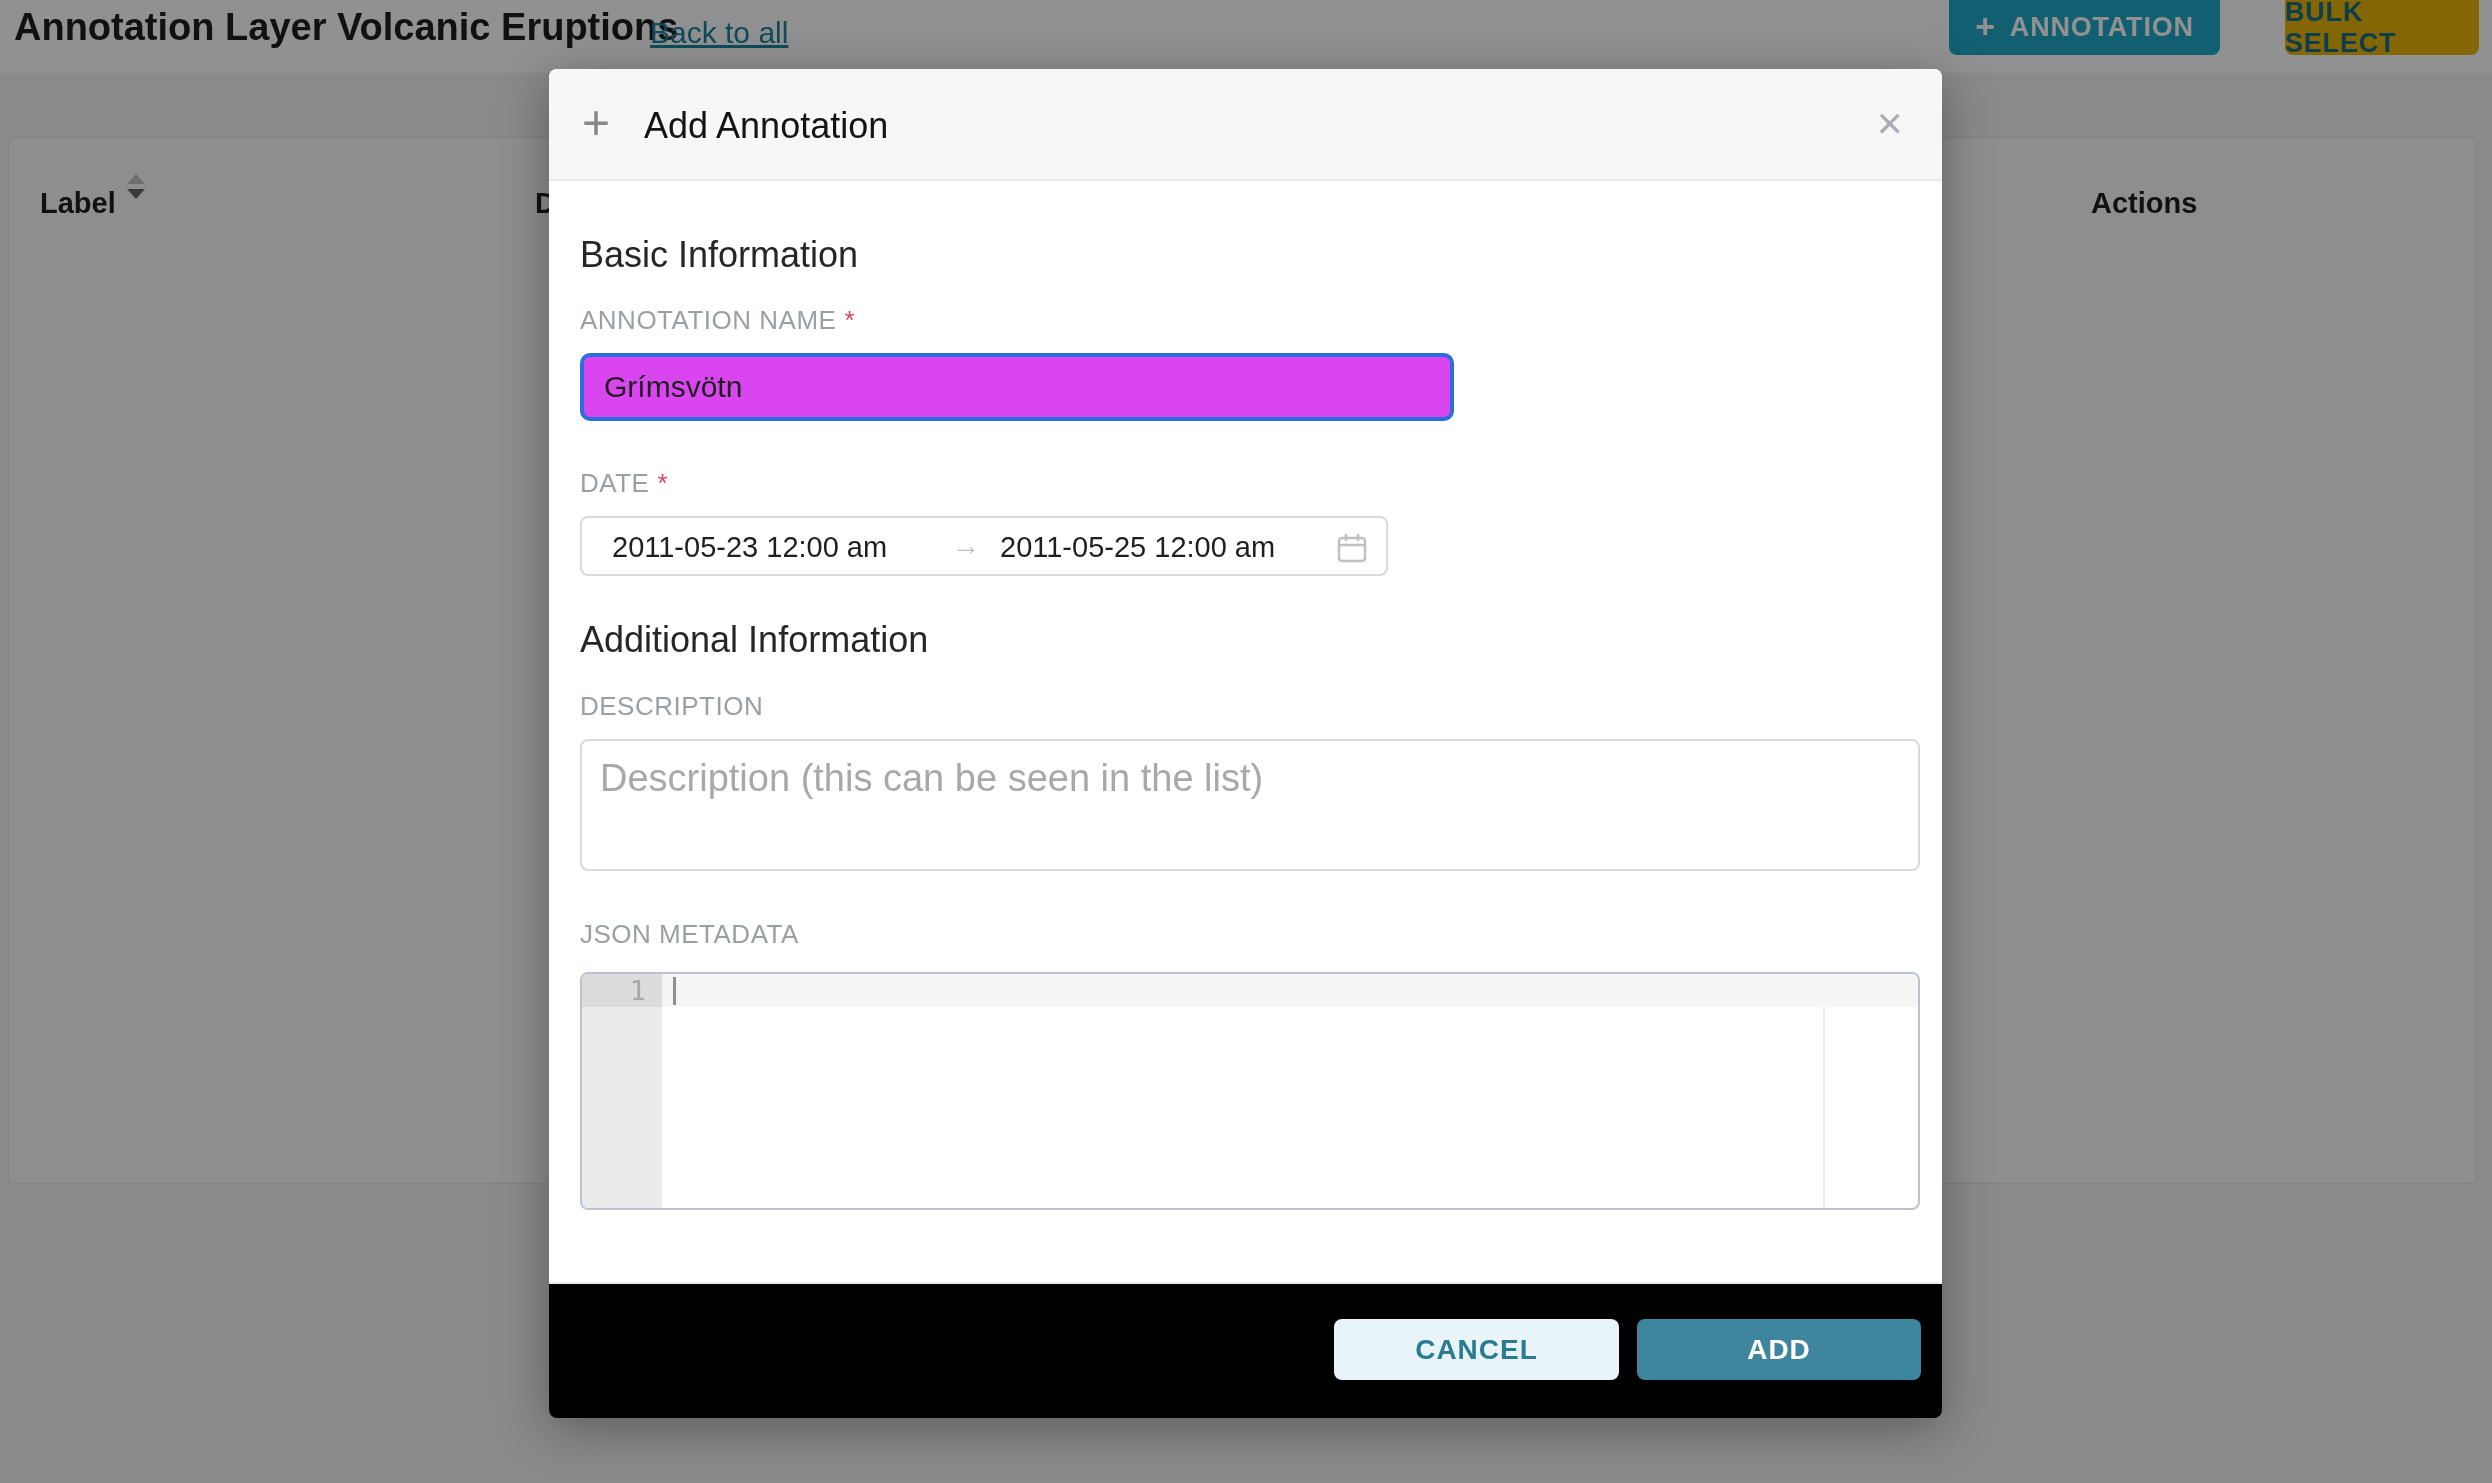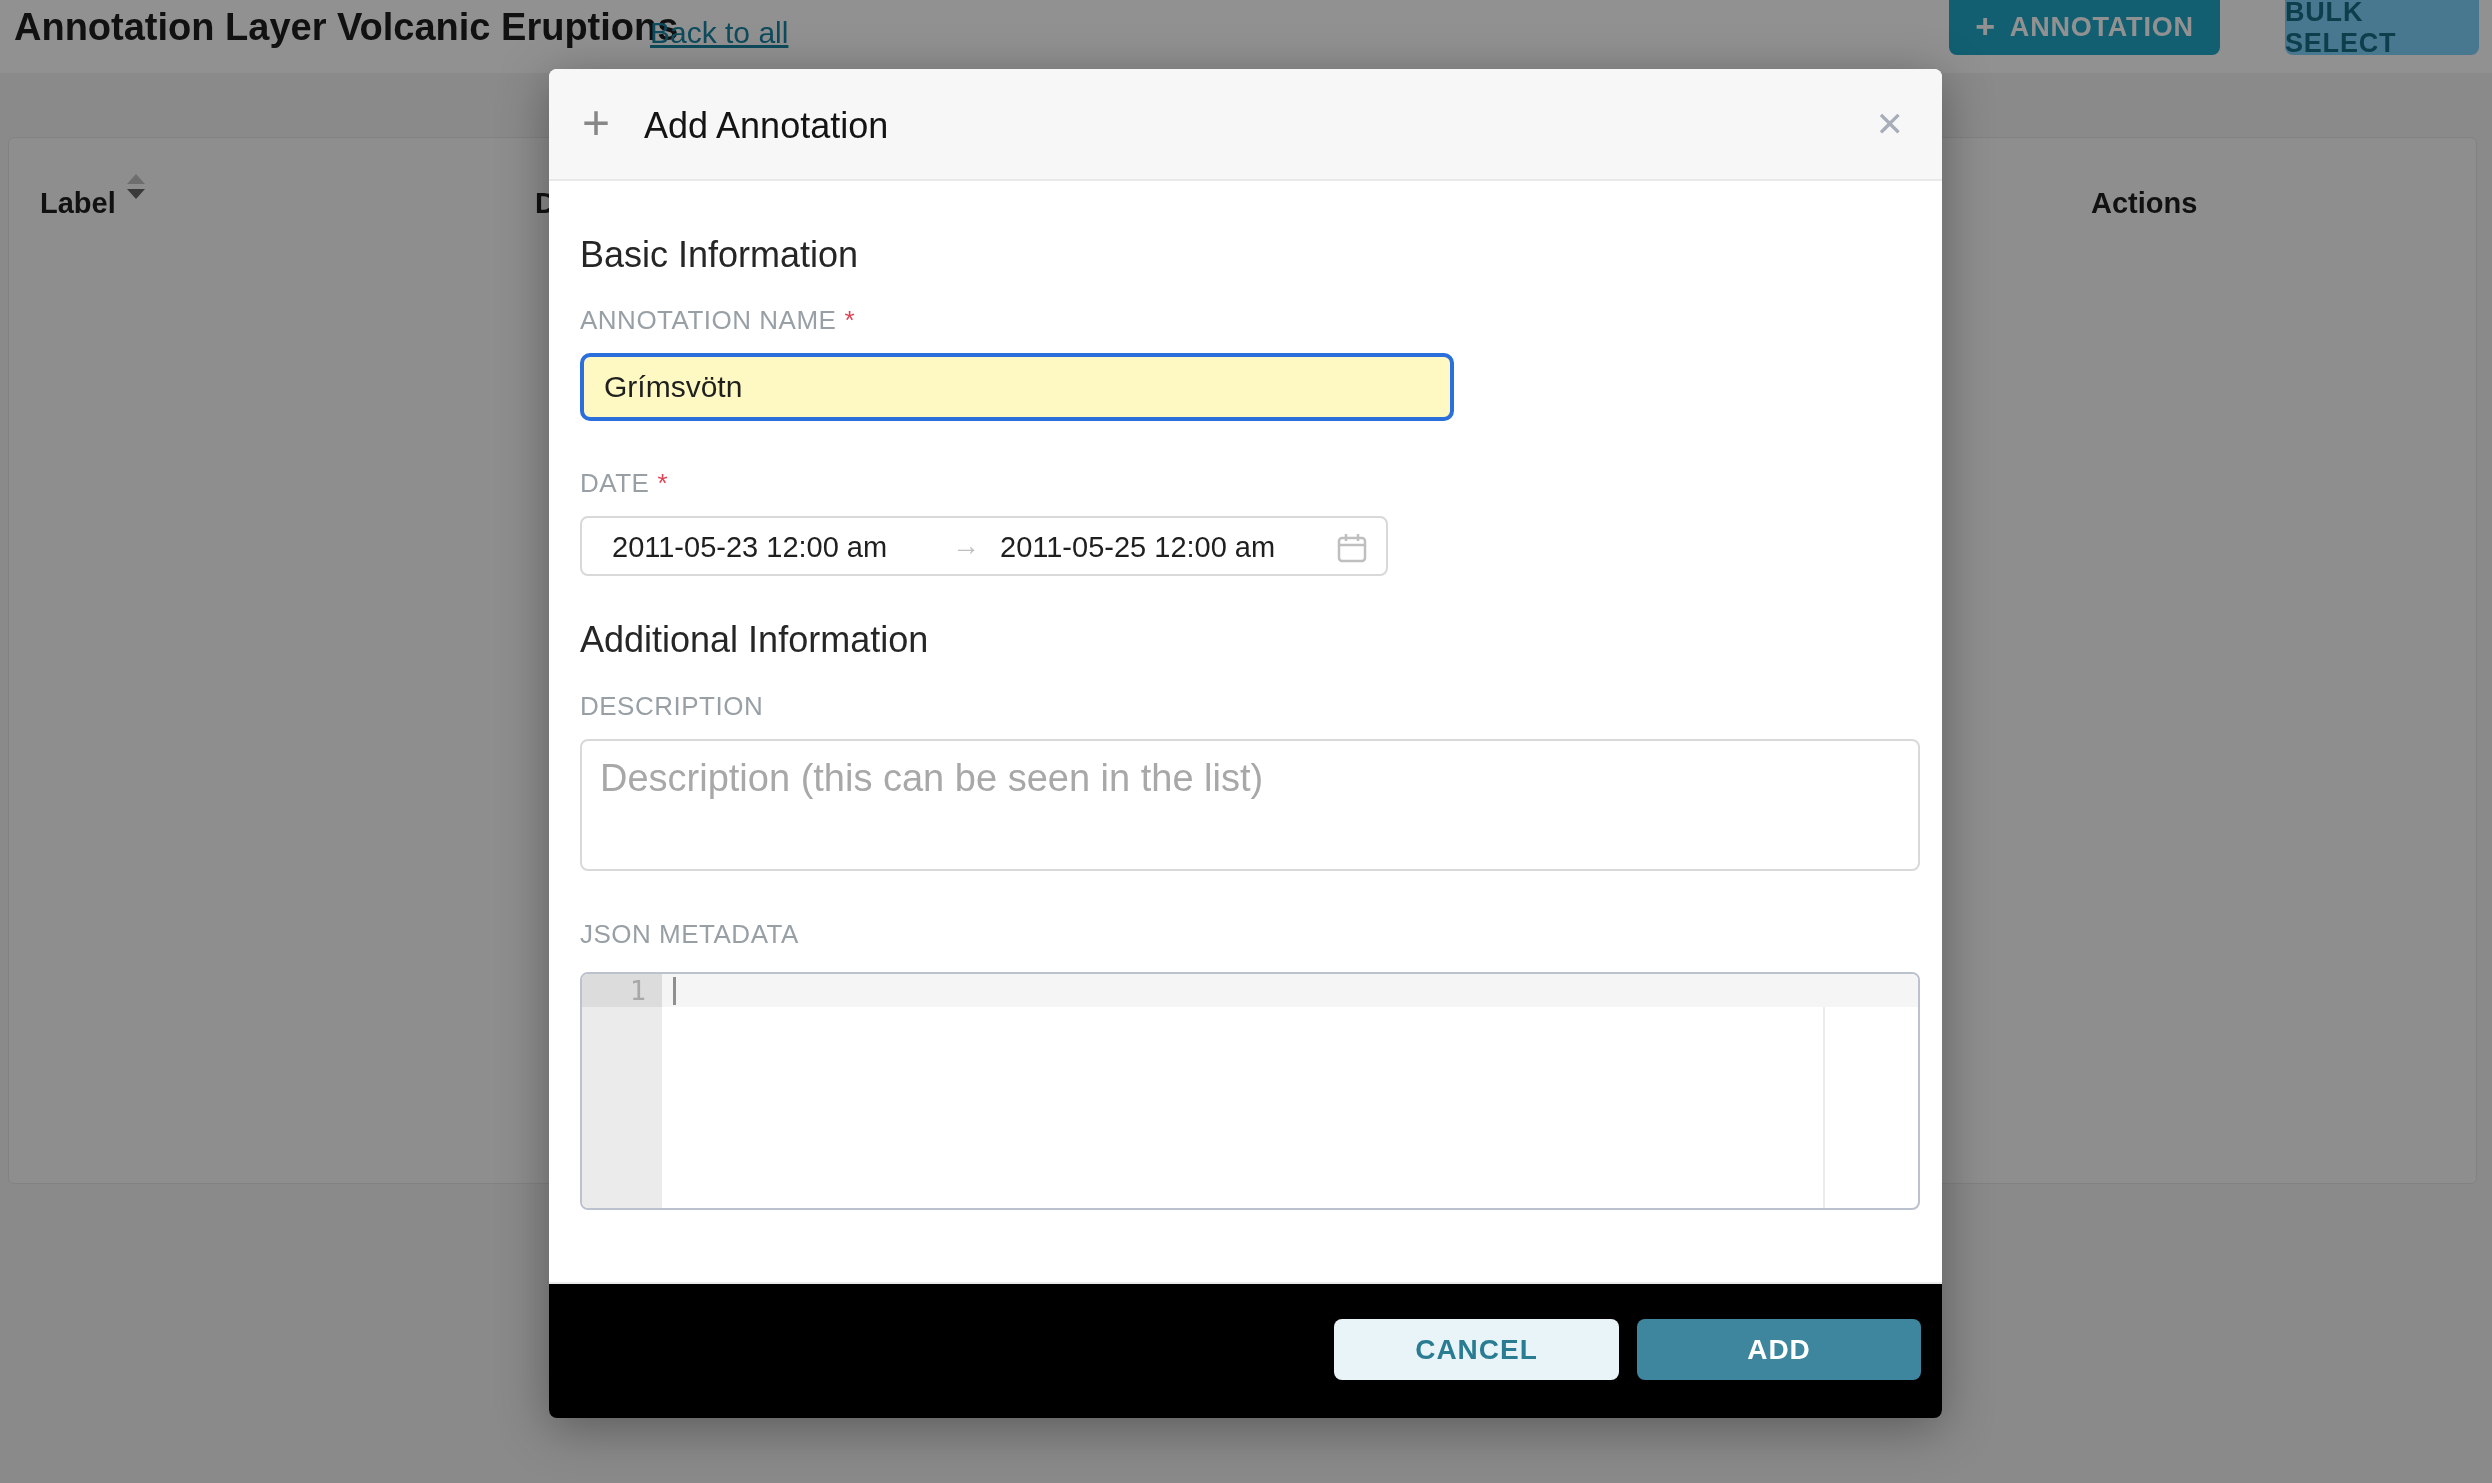"BULK SELECT" .btn-bulk { background: #7dd3fc -> #eab308 }
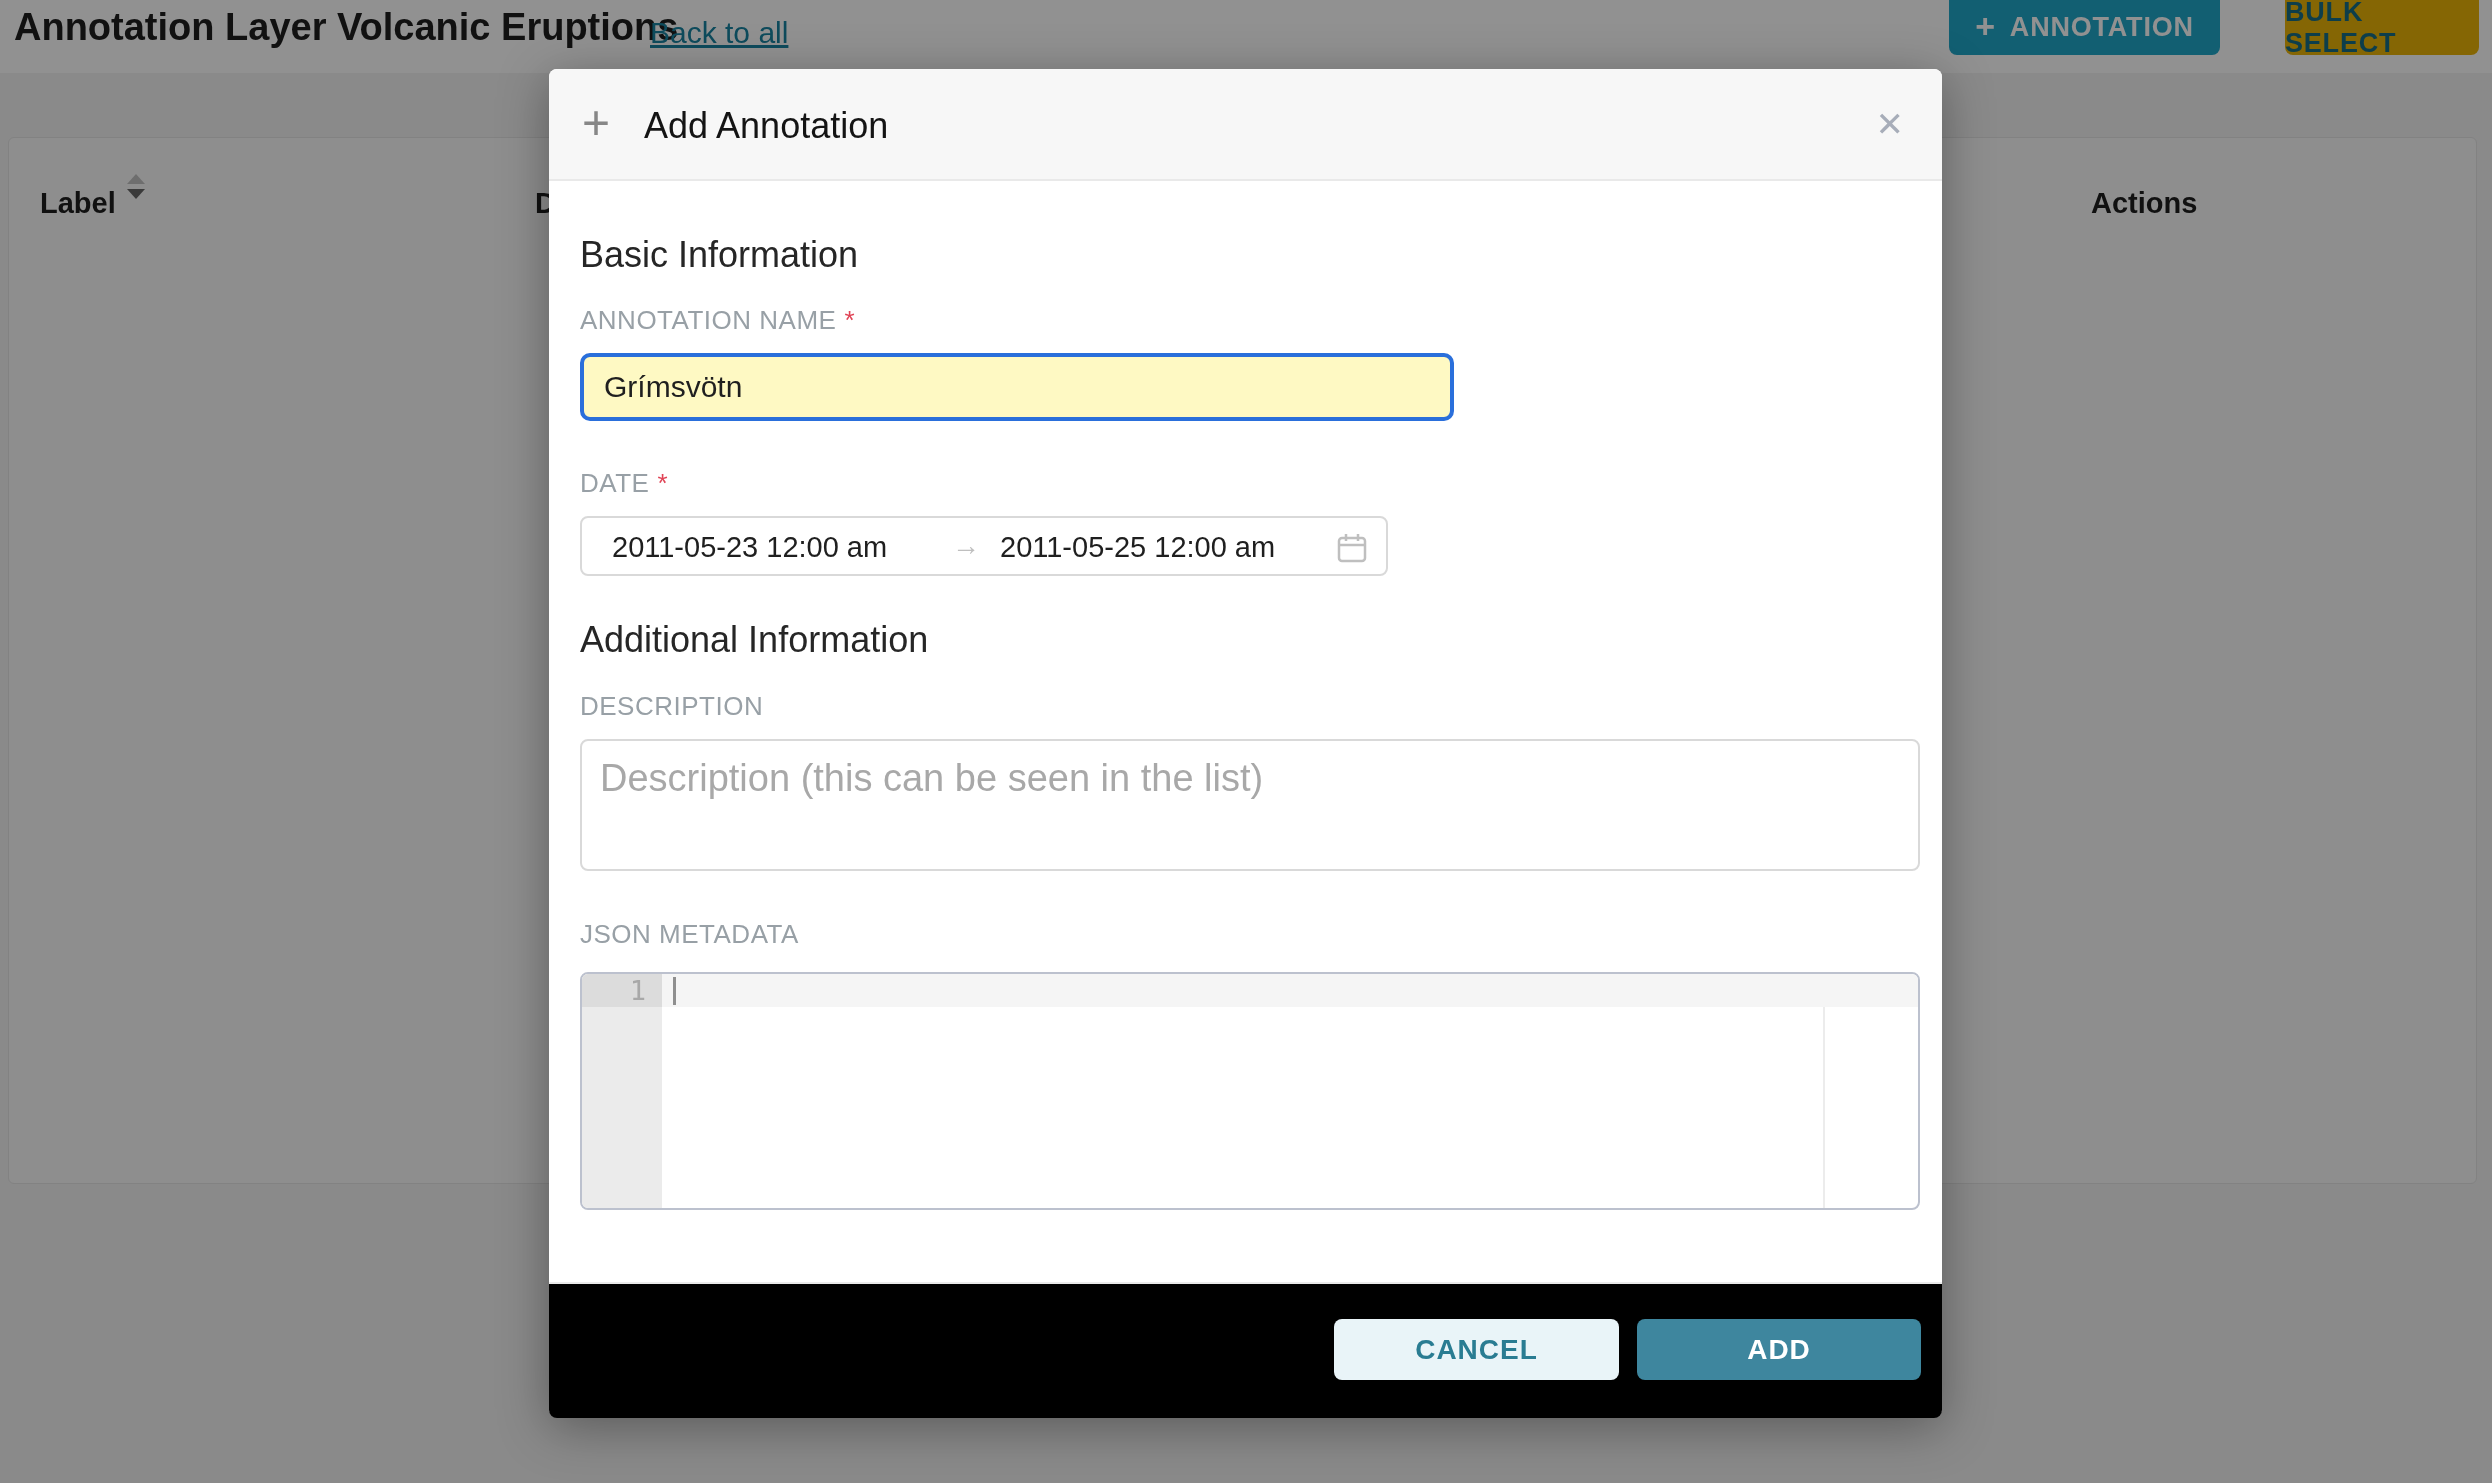"Grímsvötn" .name-input { background: #fef9c3 -> #d946ef }
